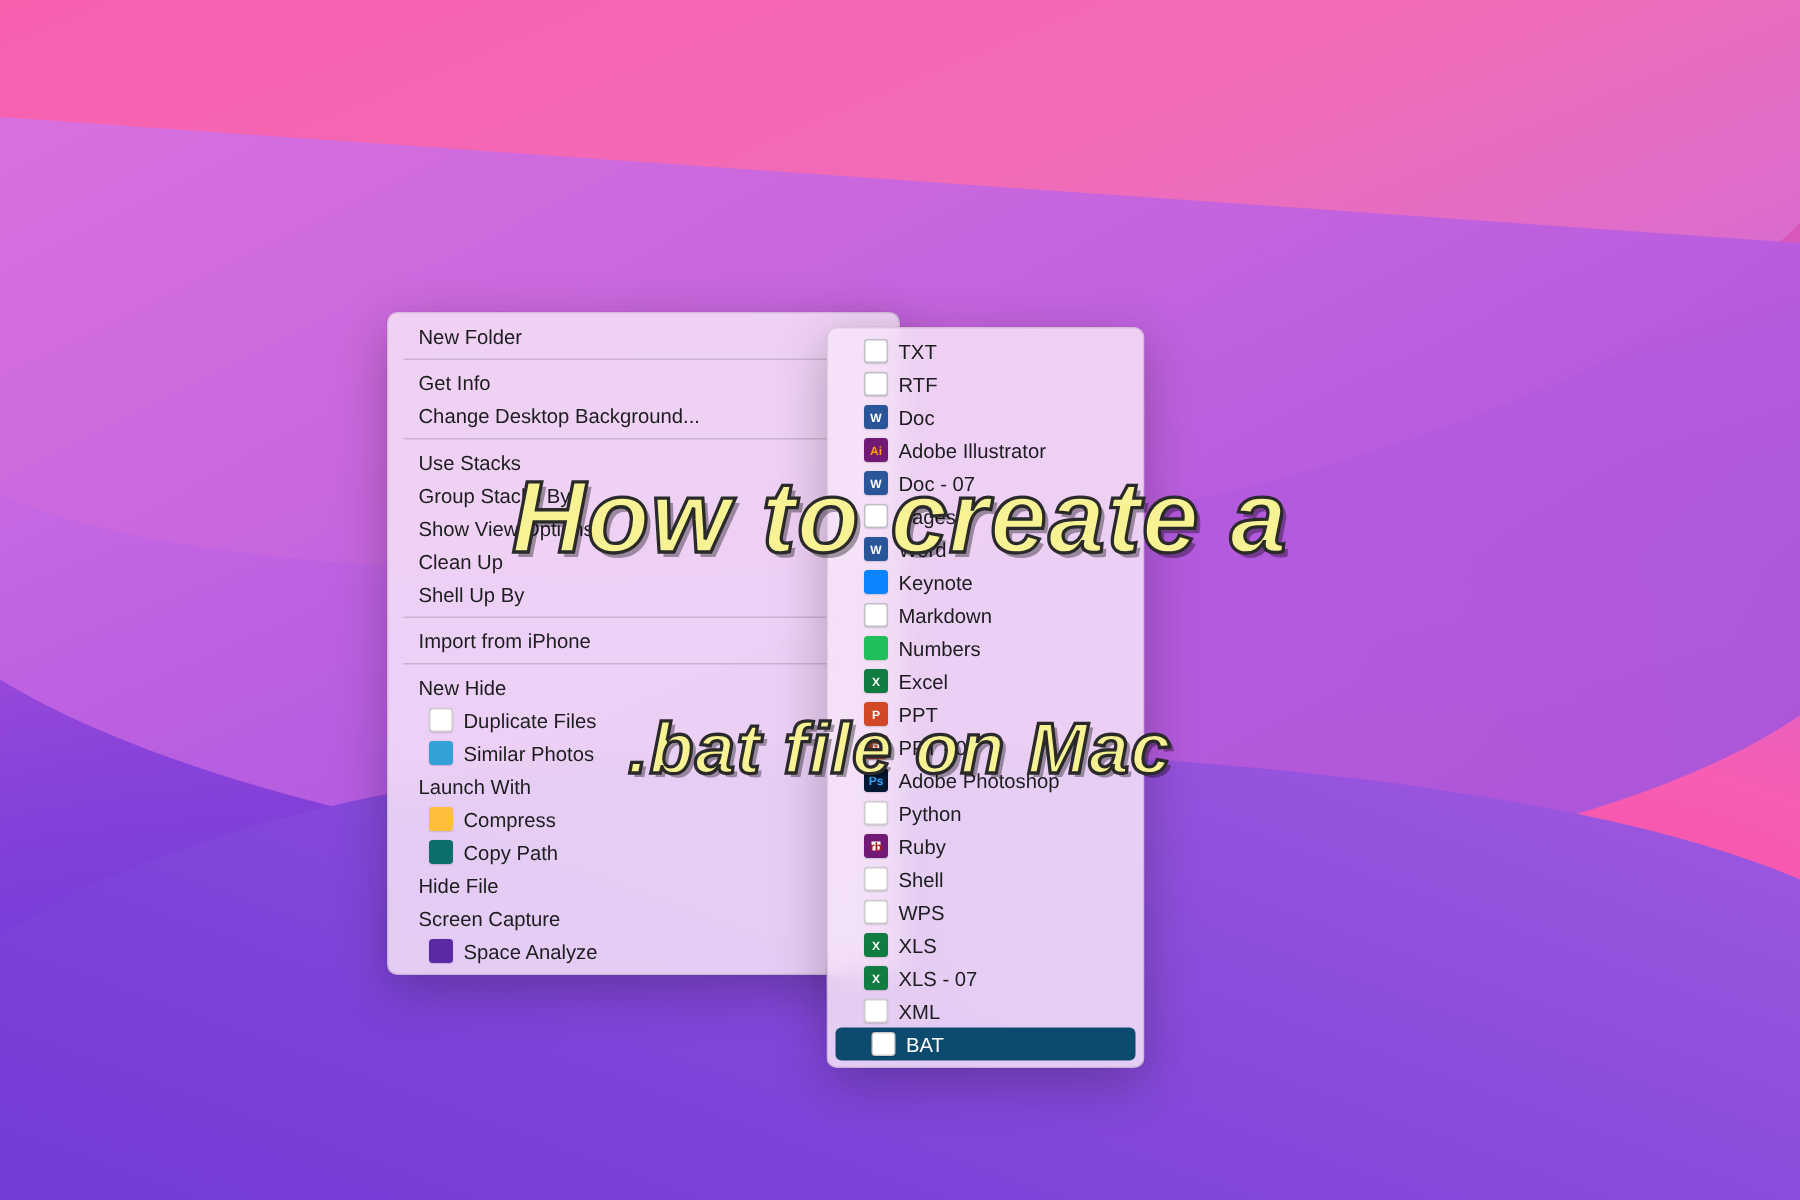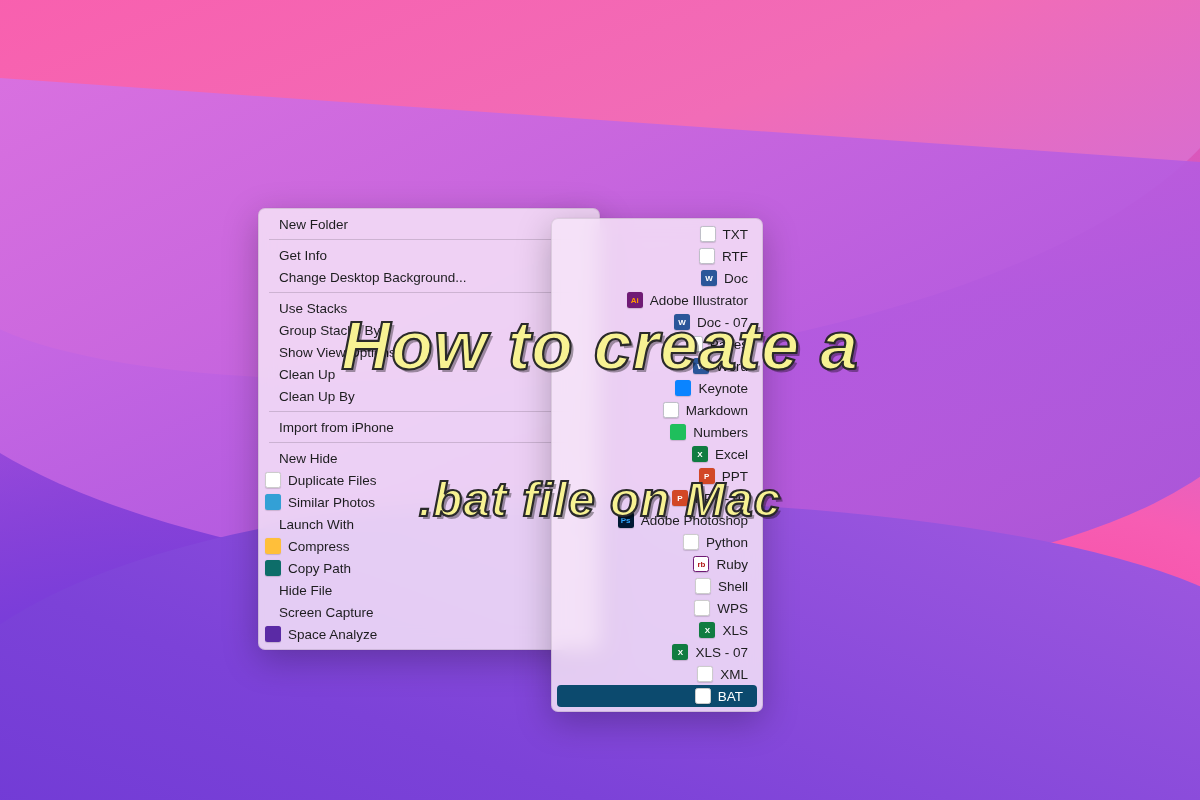"TXT" .submenu .menu-item { justify-content: flex-end -> none; padding-left: 10px -> 24px }
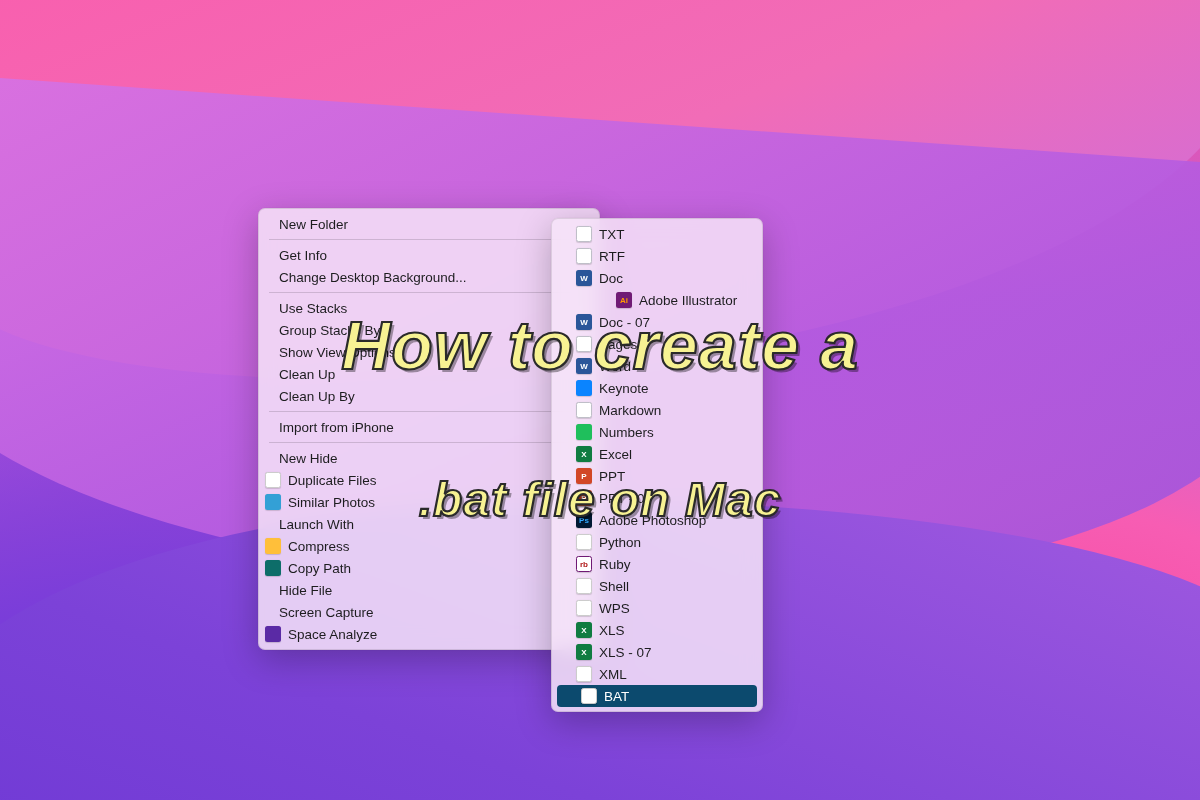"Ai" .i-ai { margin-left: 40px -> none }
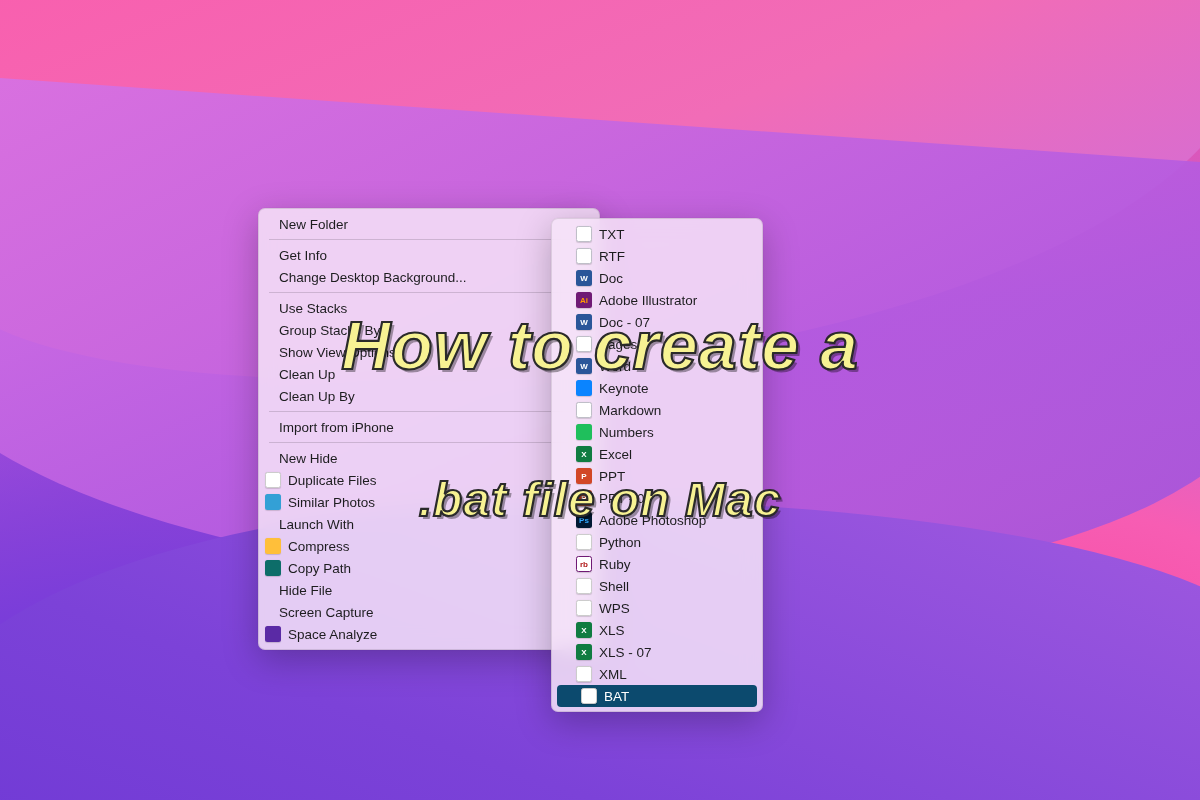"Clean Up By" span { text: Clean -> Shell }
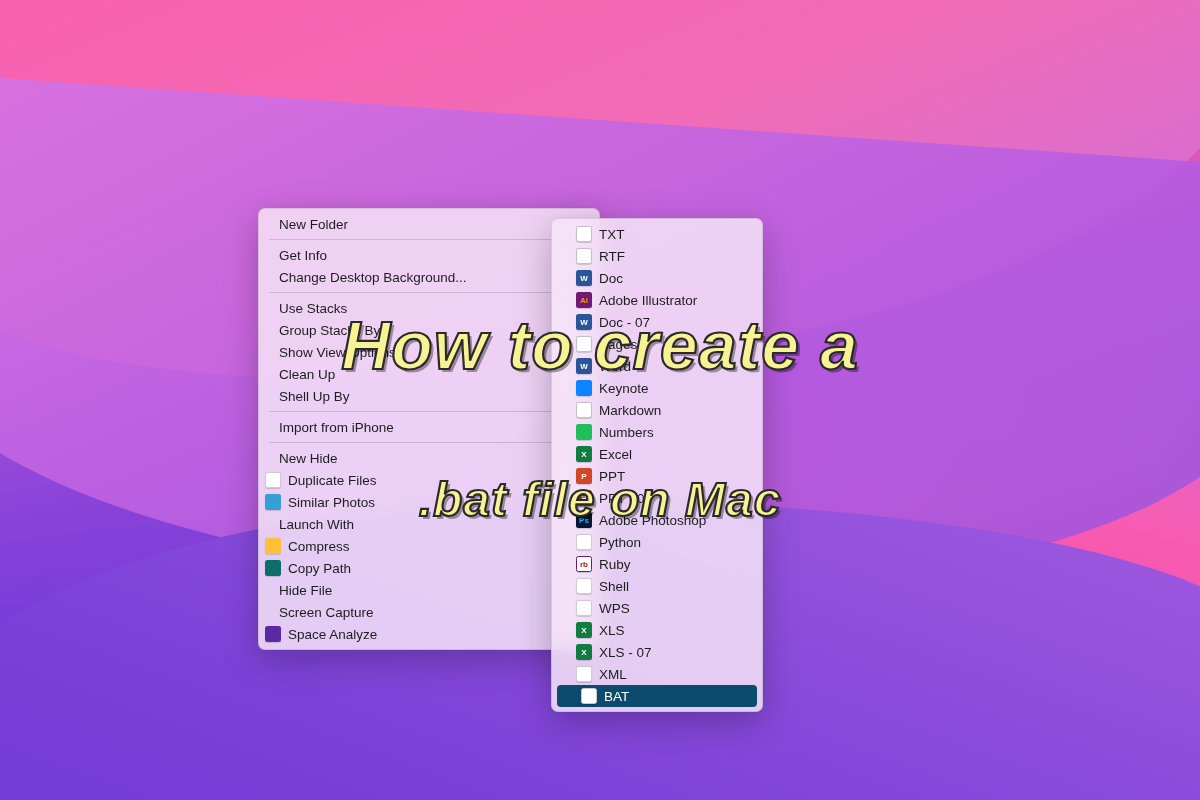"Duplicate Files" .menu-item.with-icon { padding-left: 6px -> 27px }
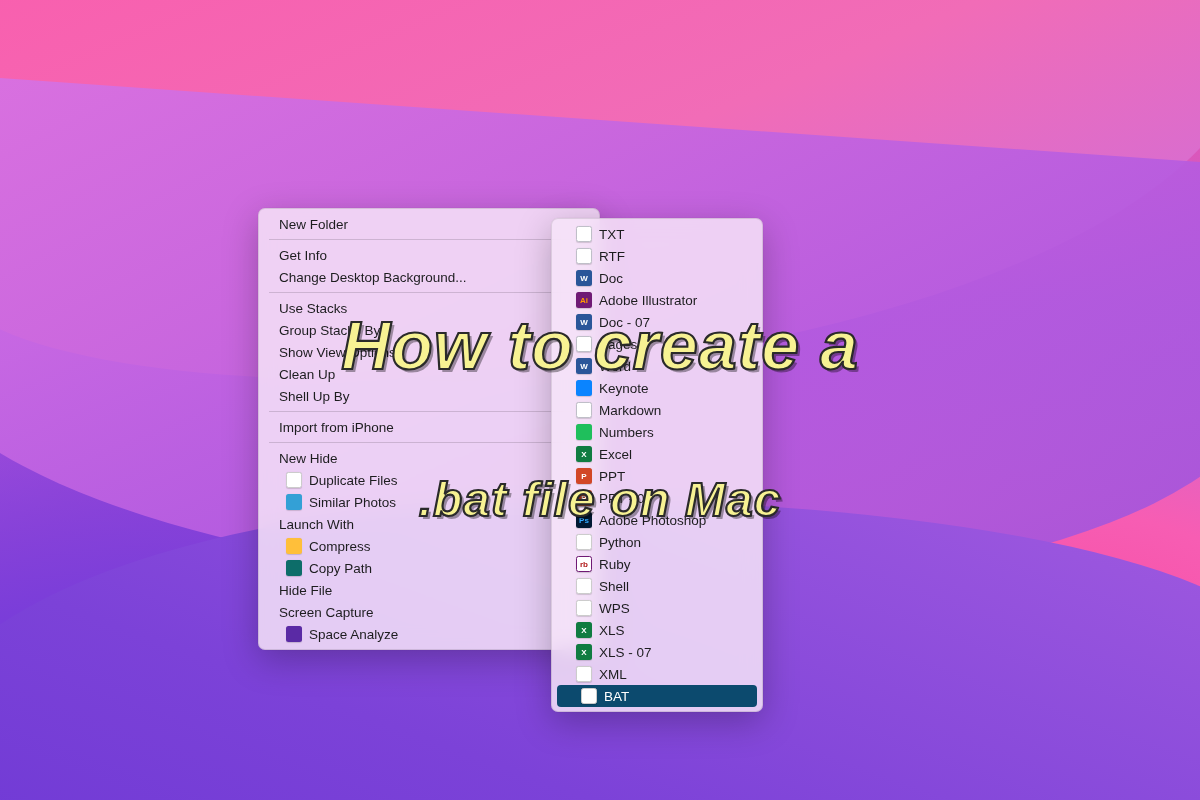"rb" .i-rb { border: 1px solid #701a75 -> 5px solid #701a75 }
